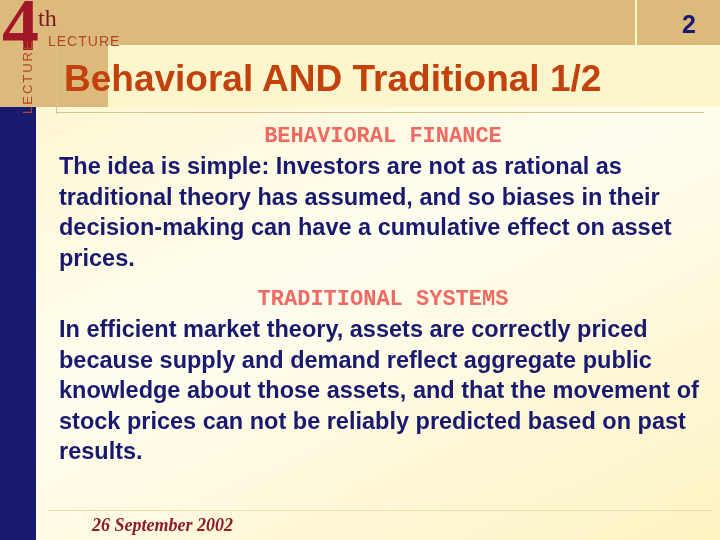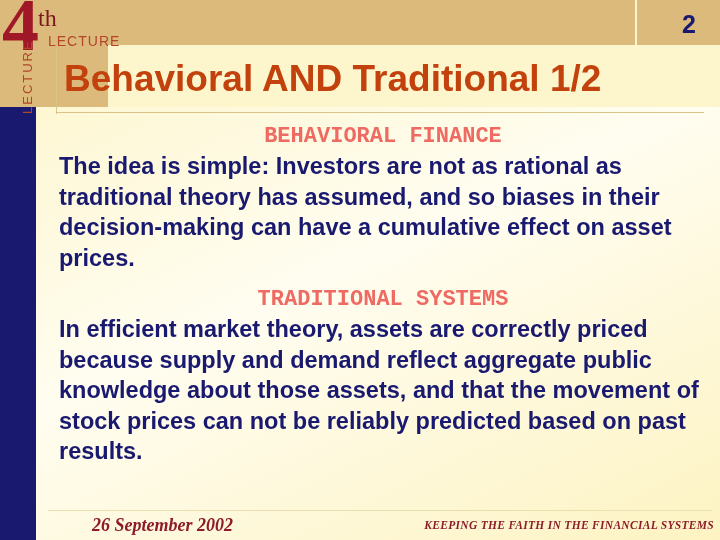"KEEPING THE FAITH IN THE" div.footer-tagline { html: <div>KEEPING THE FAITH IN THE FINANCIAL SYSTEMS</div> -> none }
